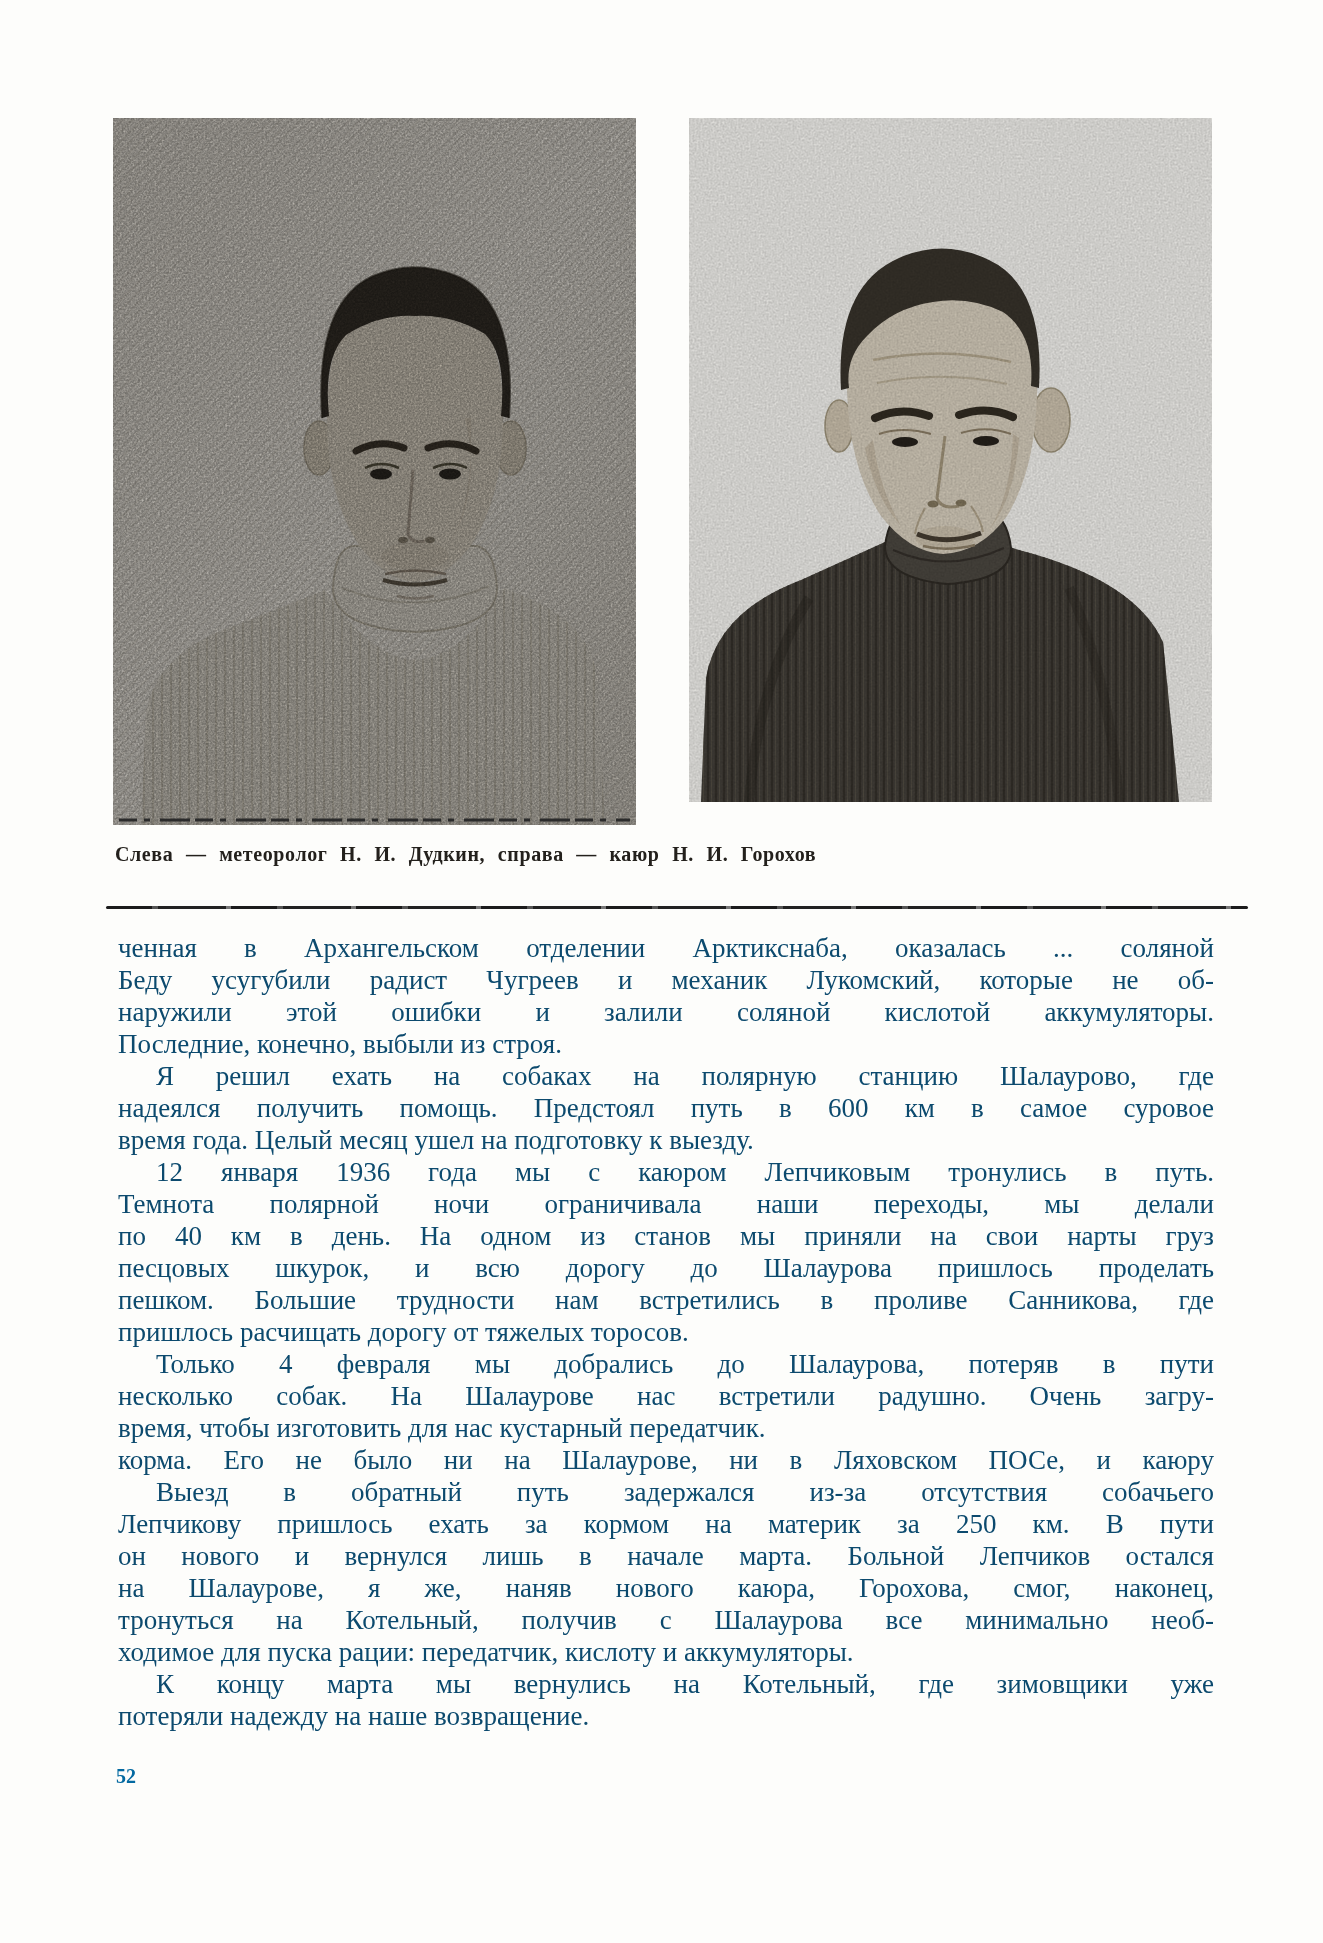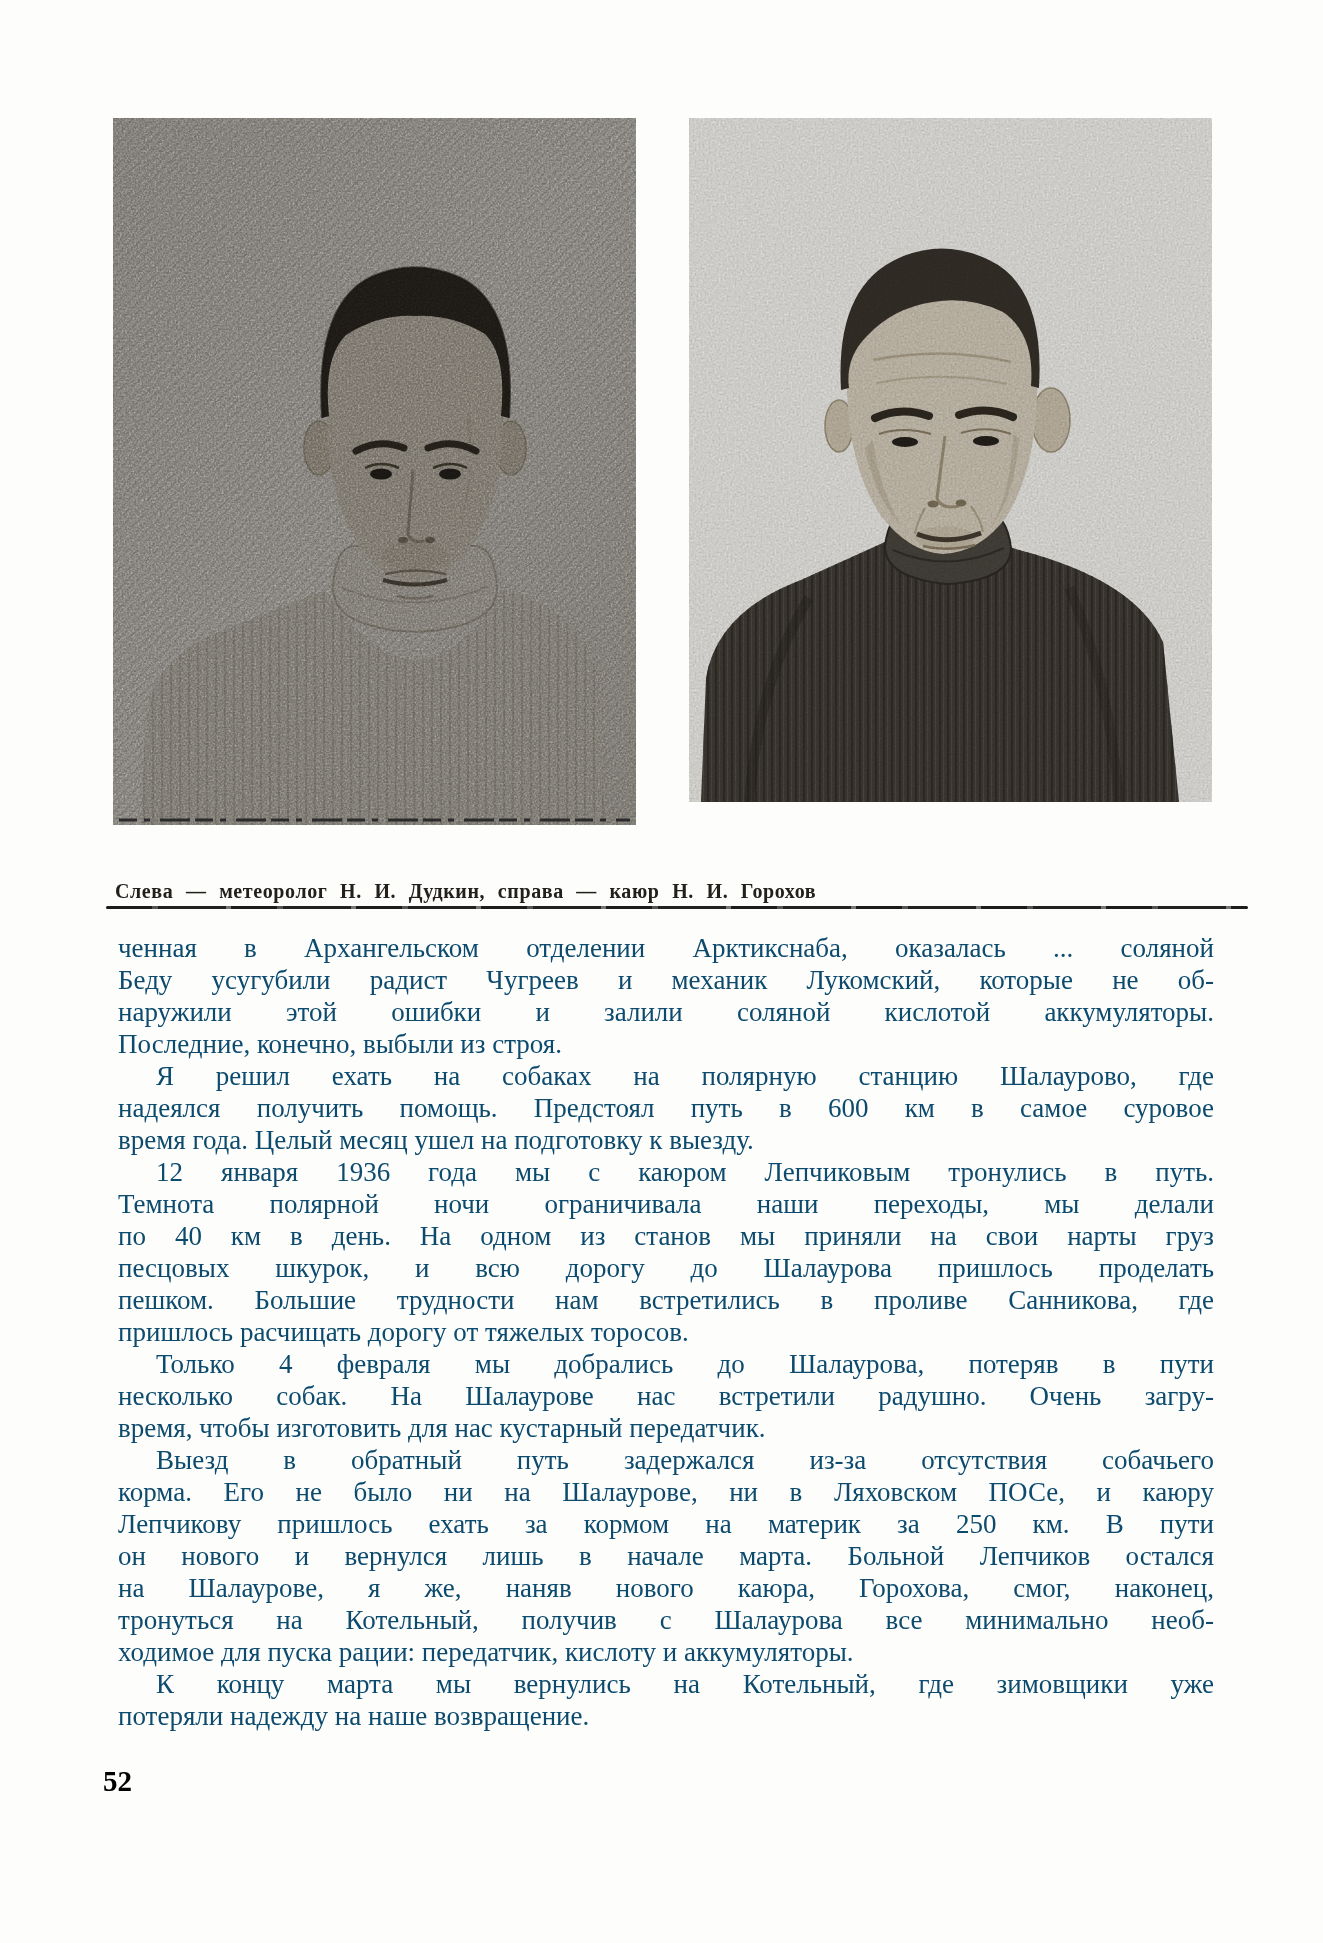"Слева — метеоролог Н. И." .caption { margin-top: 37px -> none }
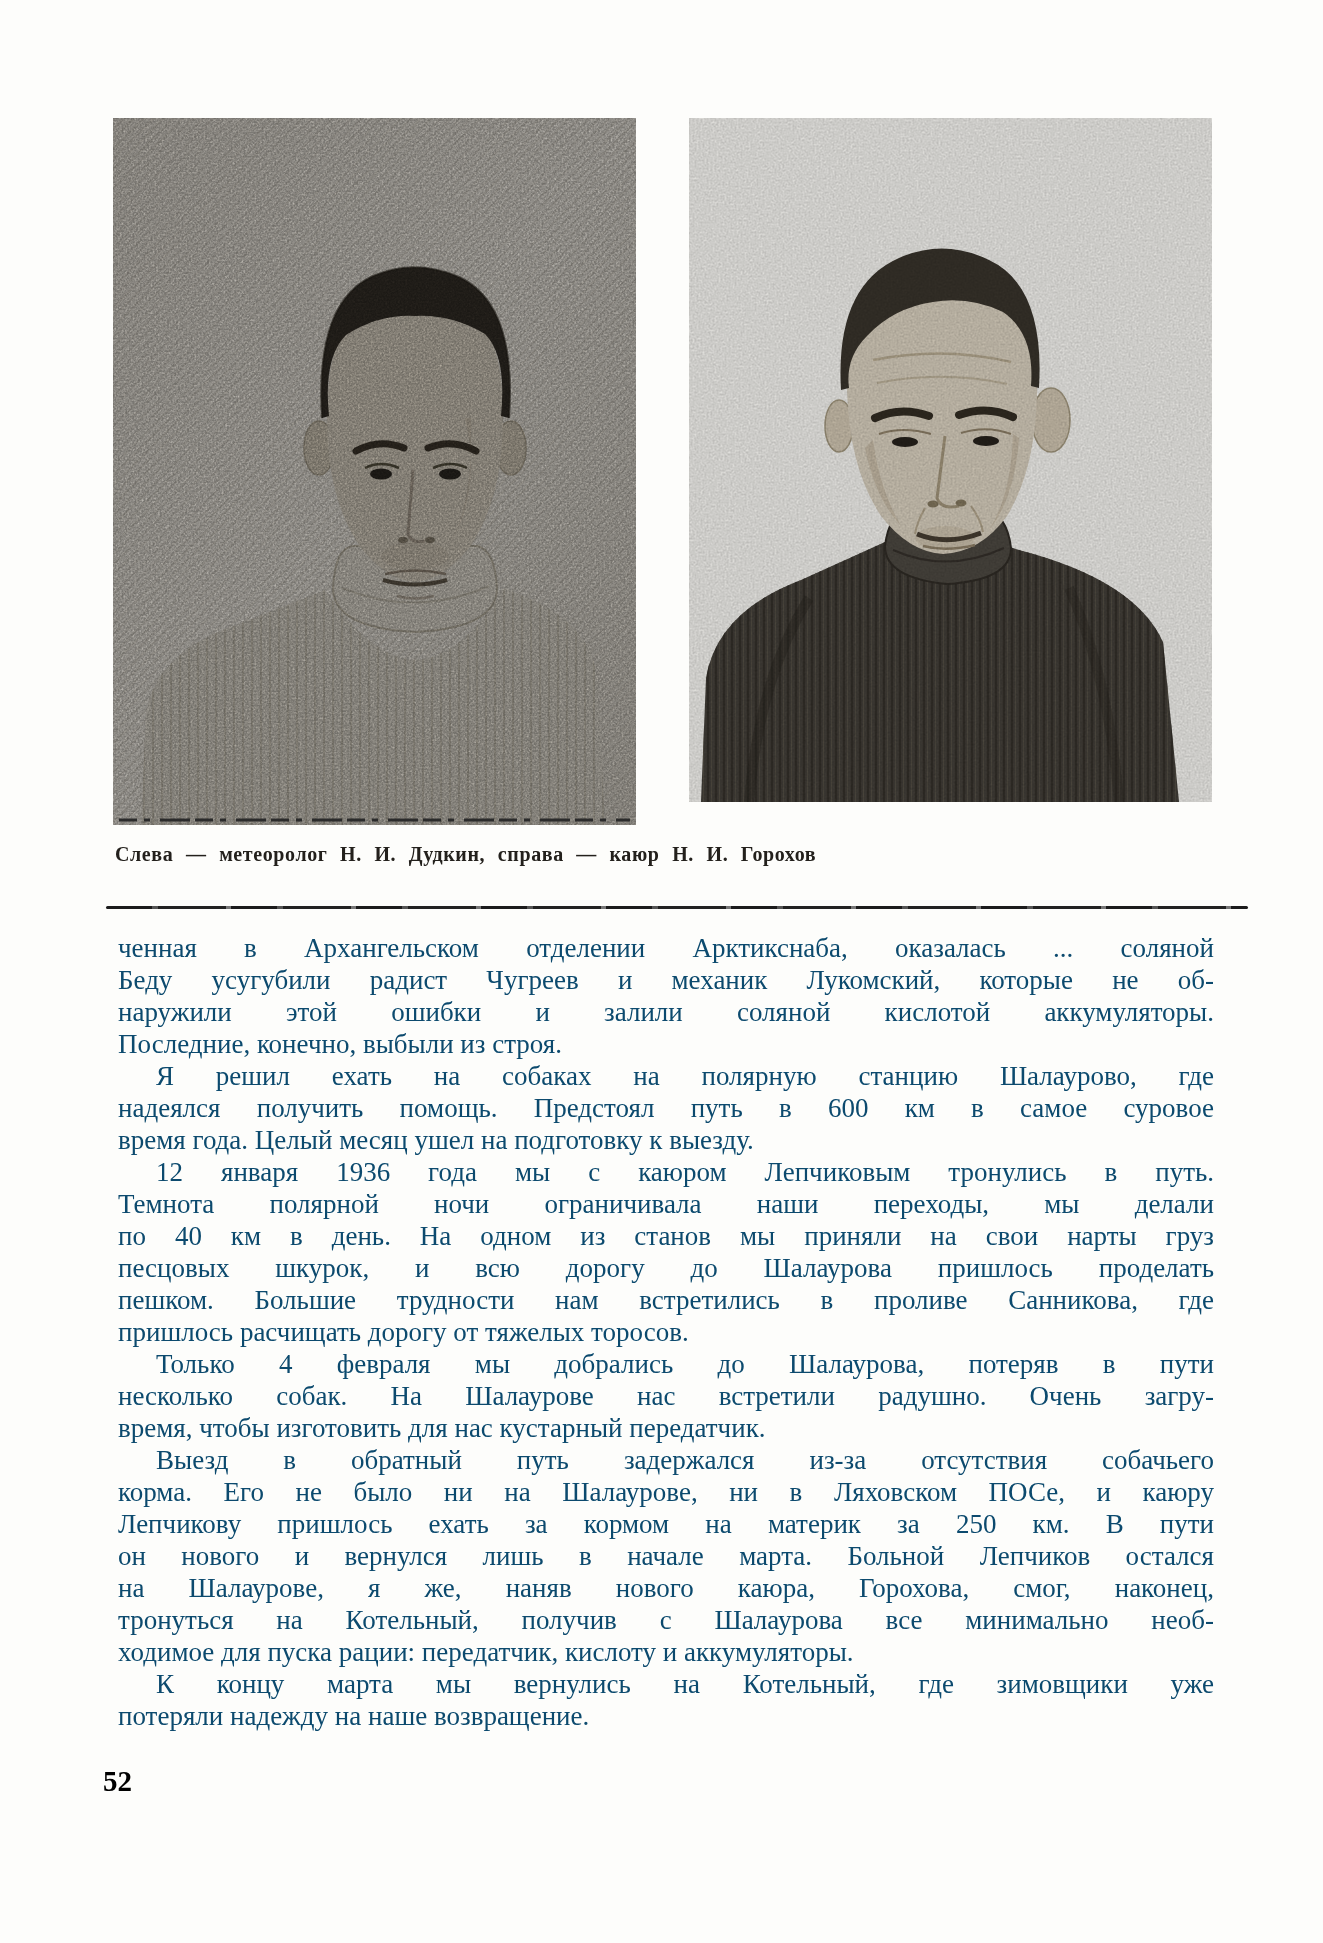"Выезд в обратный путь задержался" div.line { order: before "корма. Его не было ни" -> after "корма. Его не было ни" }
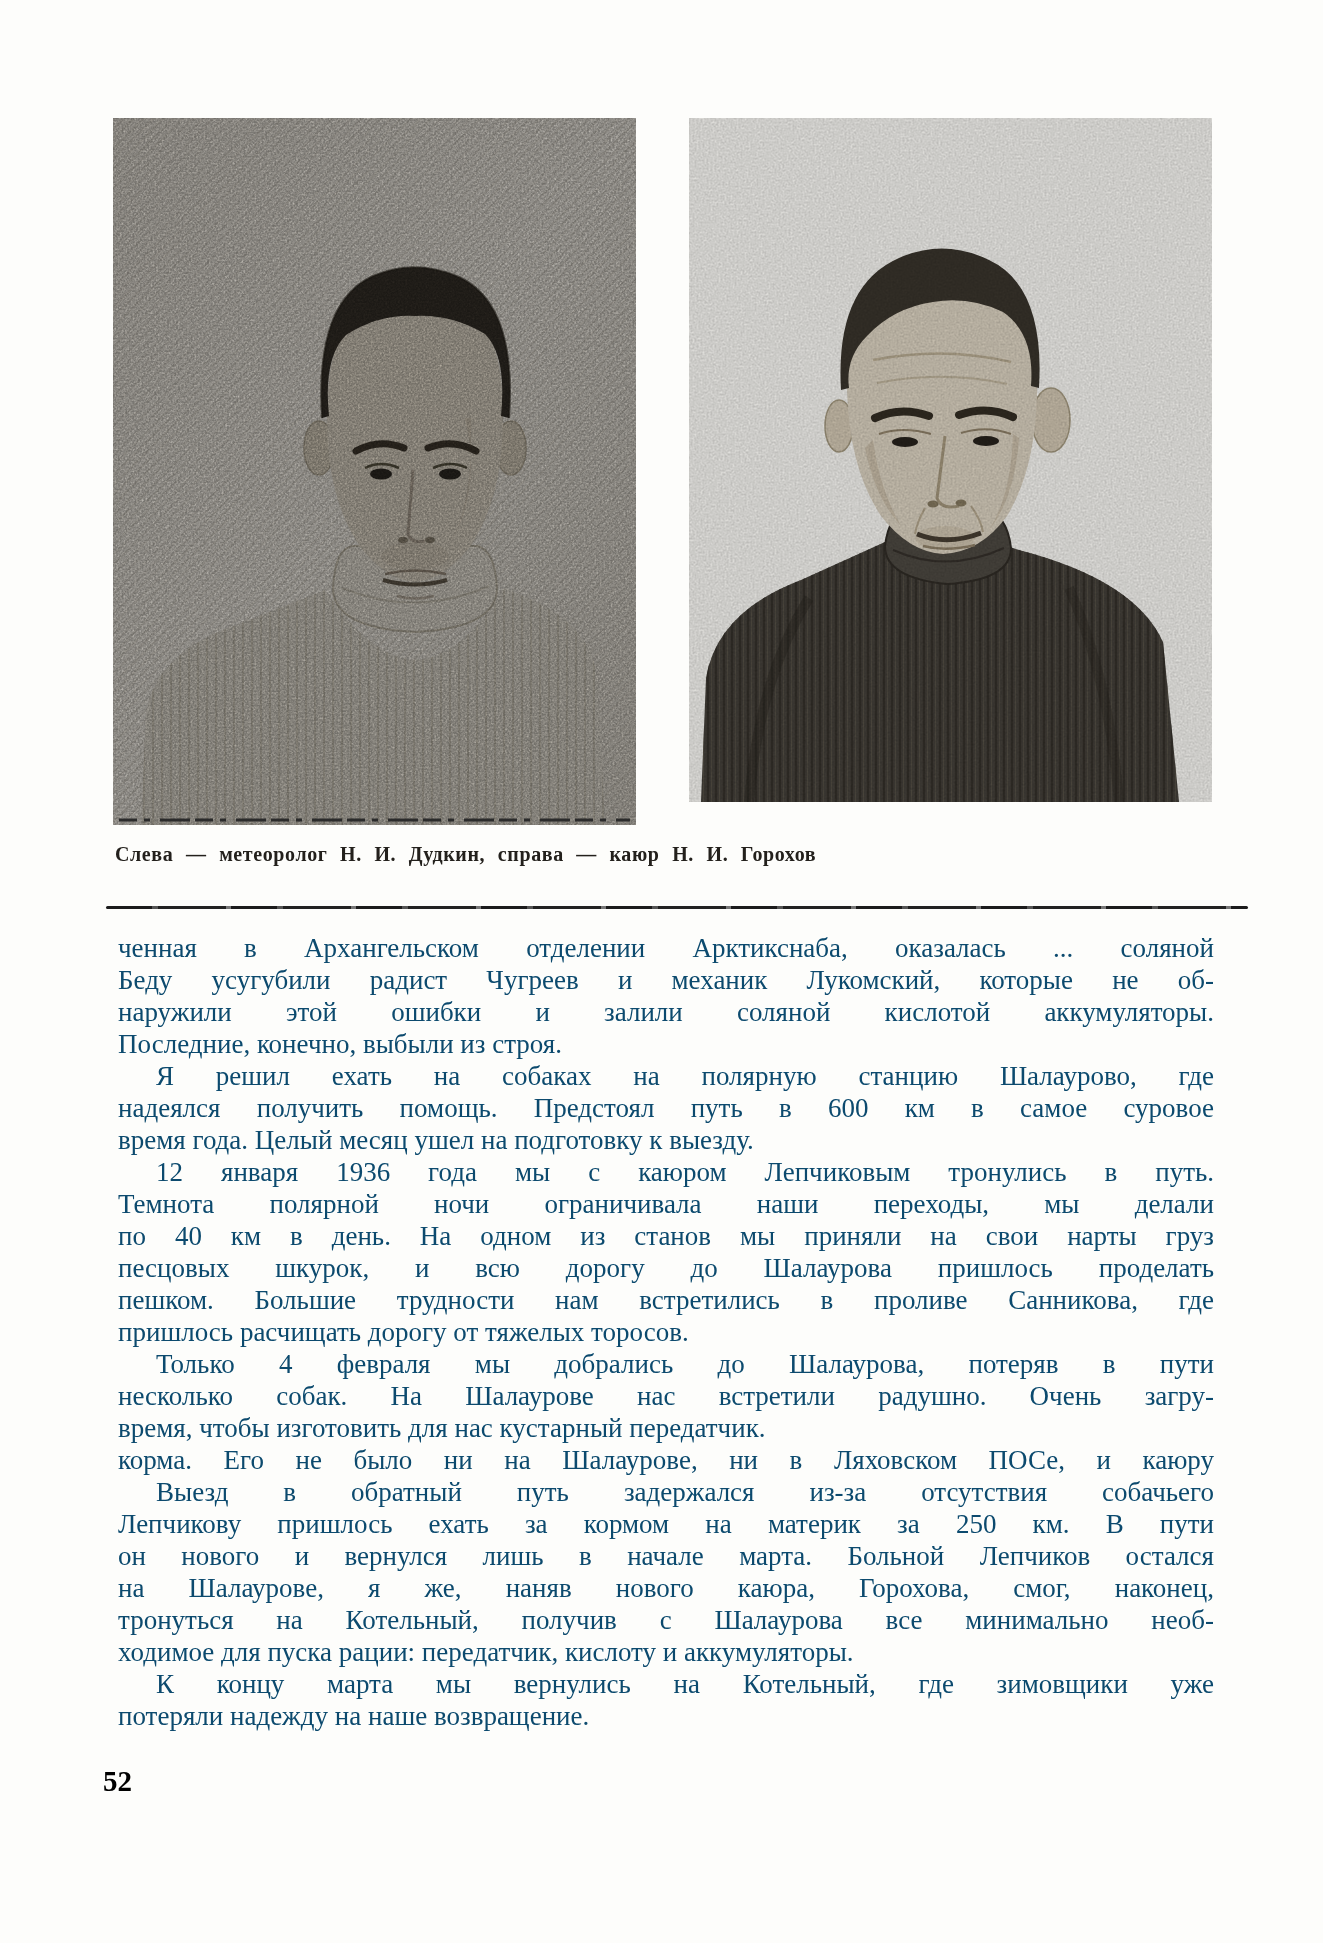"52" .page-number { color: #000000 -> #0369a1; font-size: 29px -> 20px; left: 103px -> 116px }
